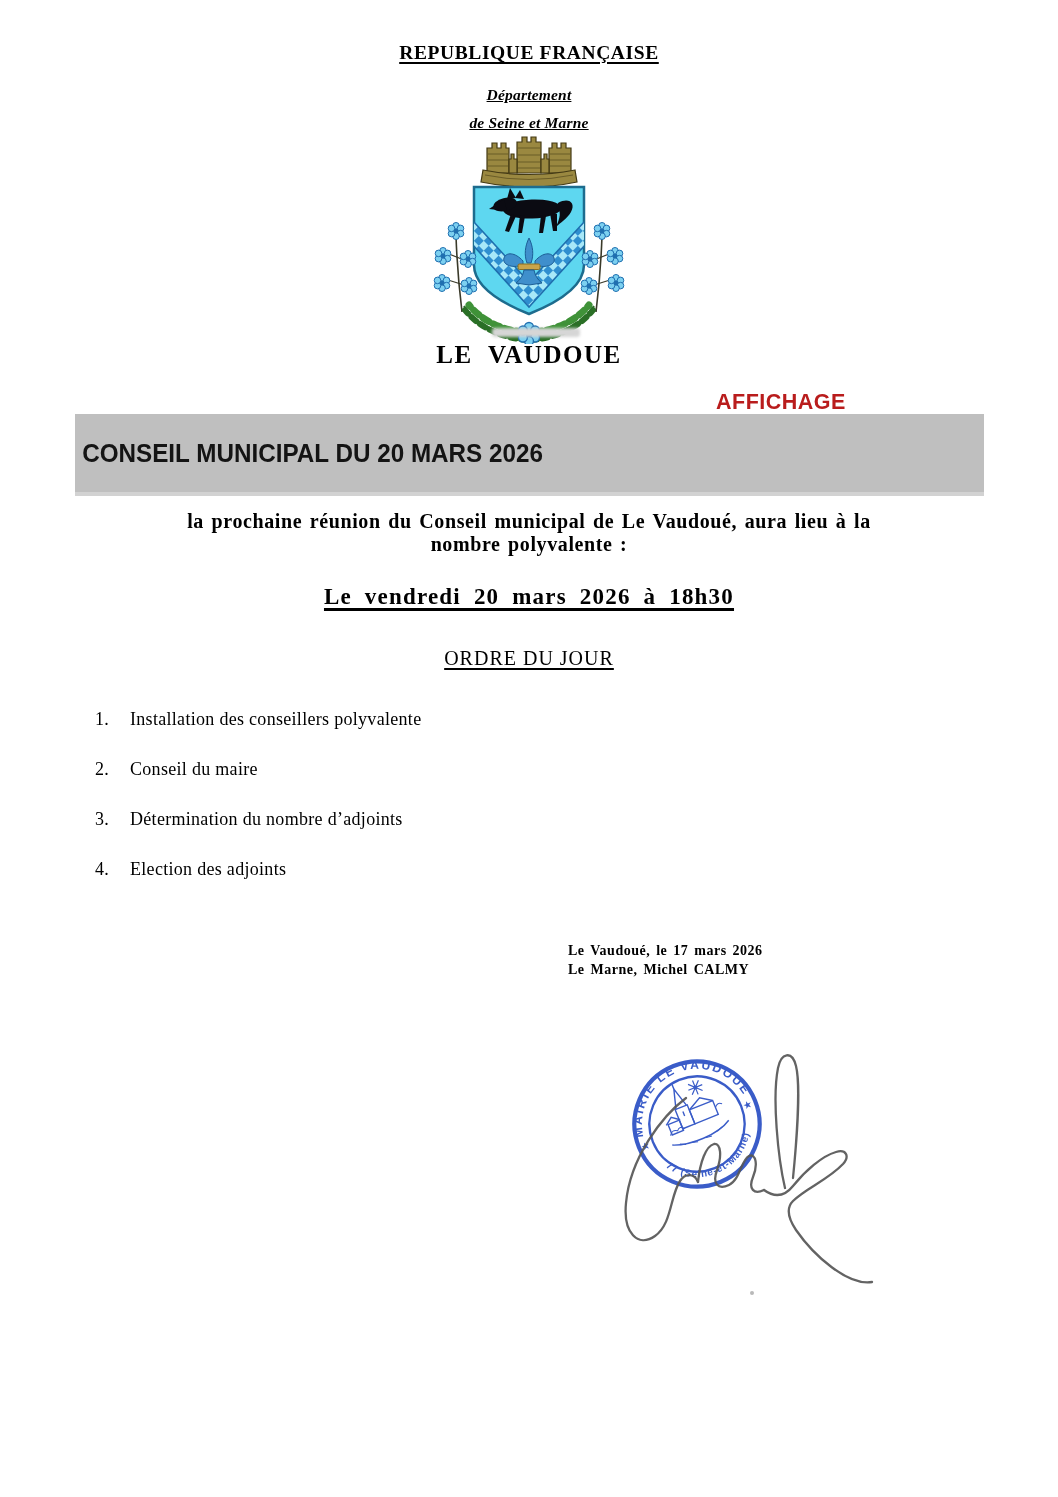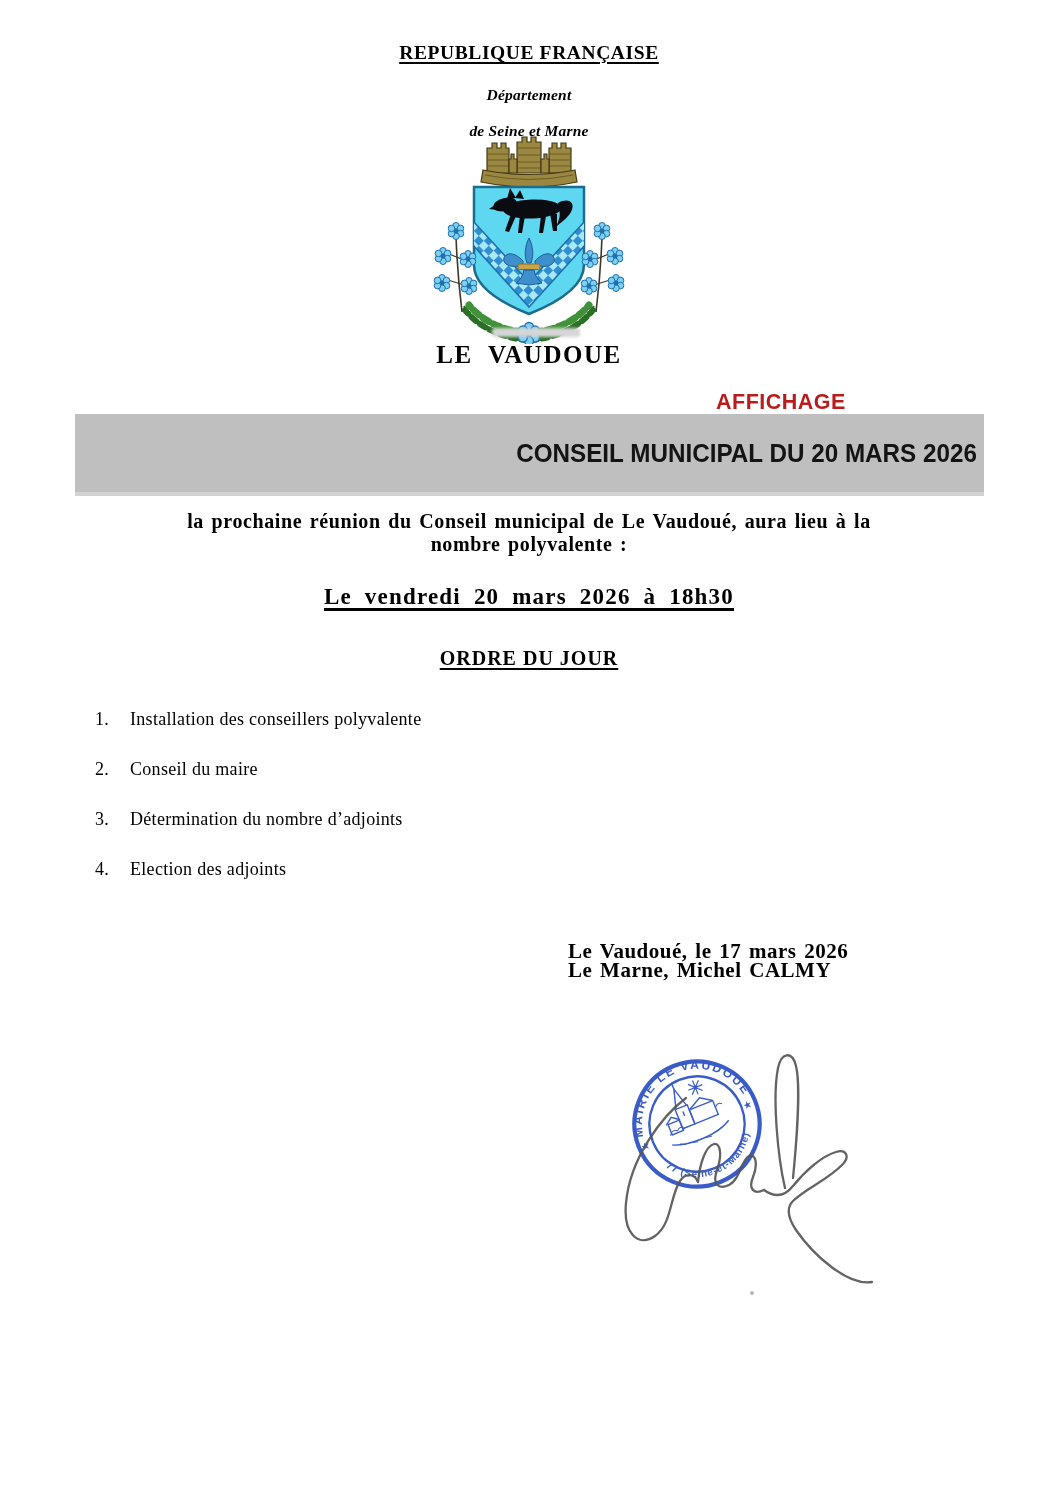"Département" .dept { text-decoration: none -> underline }
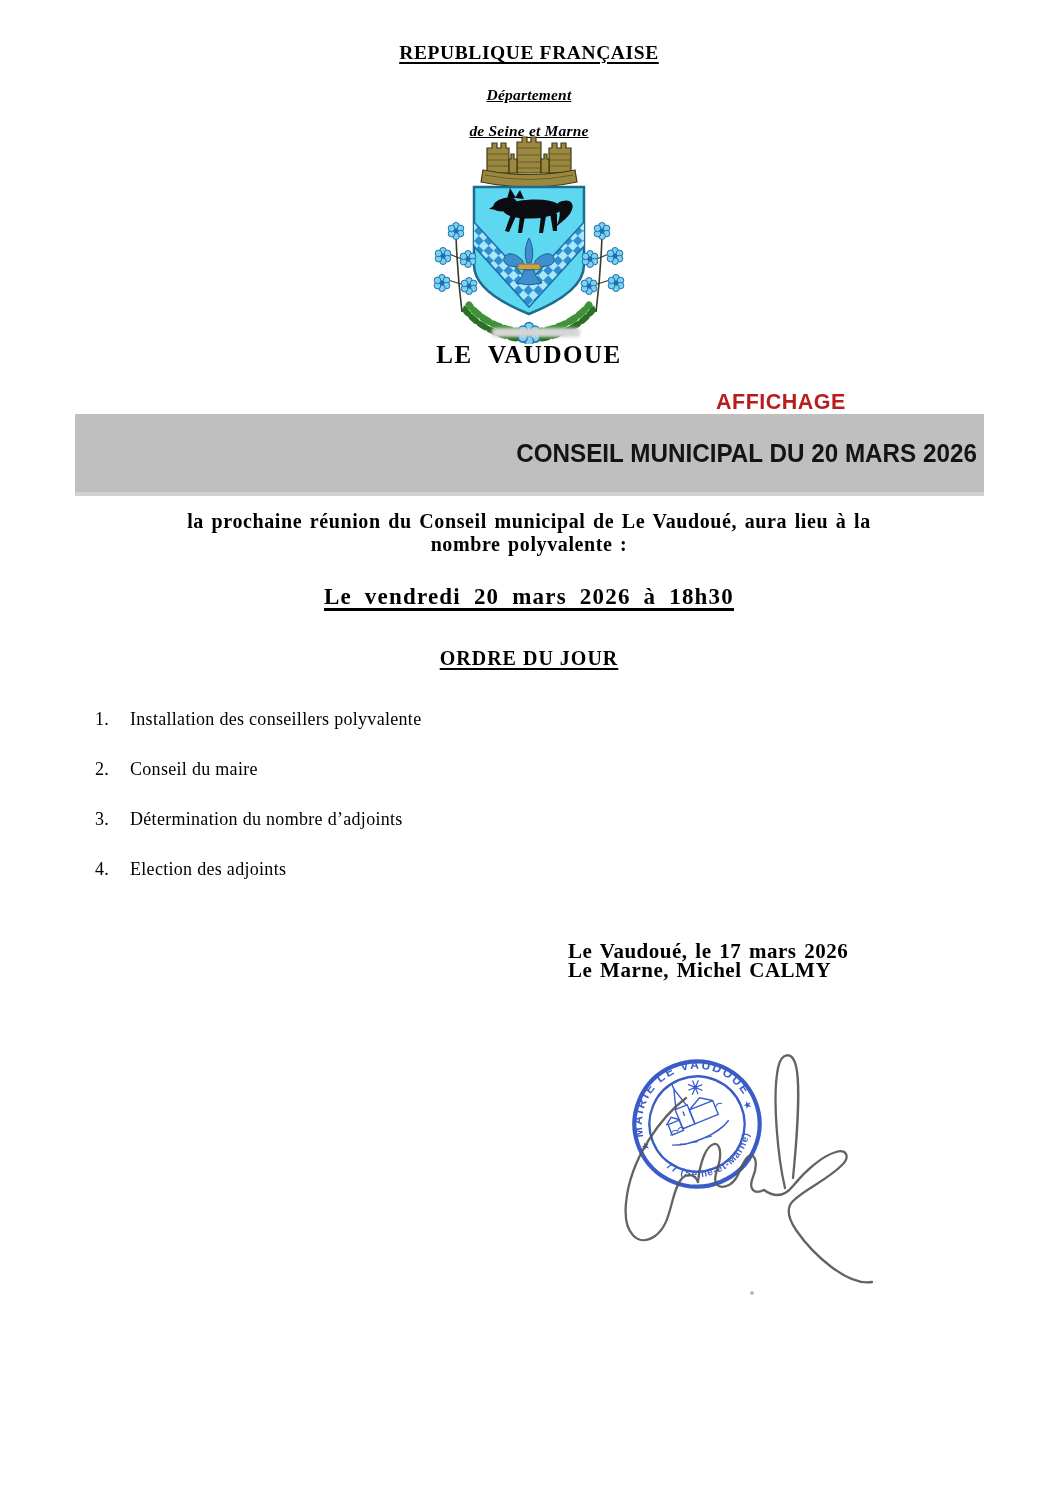"de Seine et Marne" .dept2 { top: 122px -> 114px }
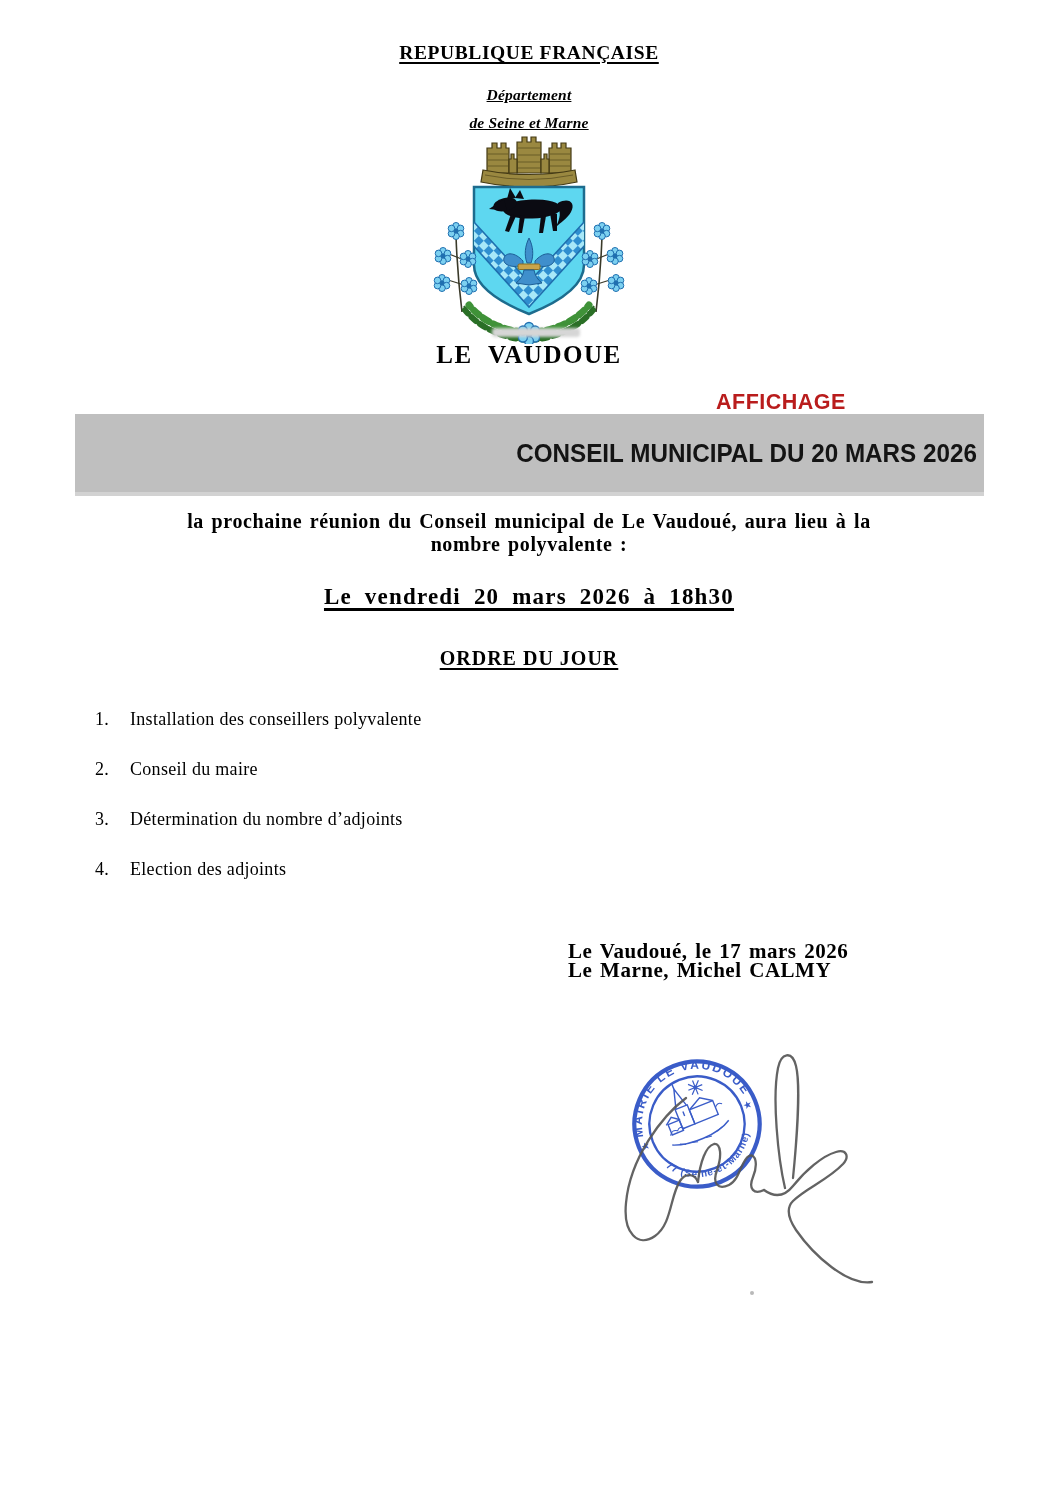"CONSEIL MUNICIPAL DU 20 MARS" .banner { justify-content: flex-end -> flex-start }
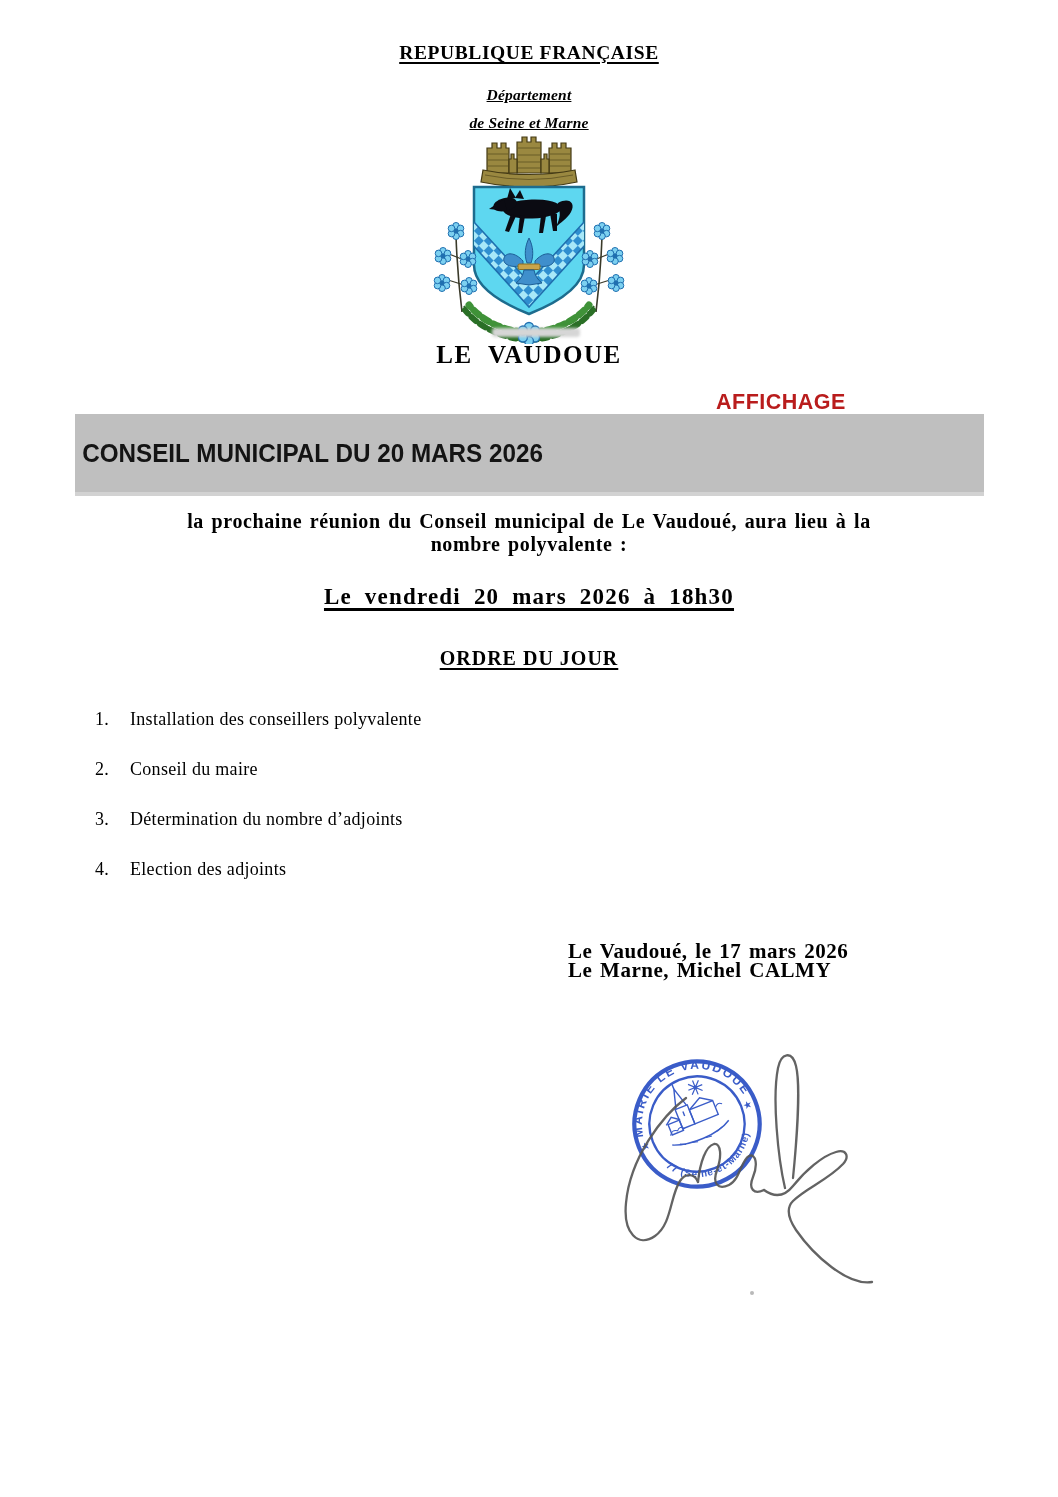"ORDRE DU JOUR" .agenda-heading { font-weight: 700 -> 400 }
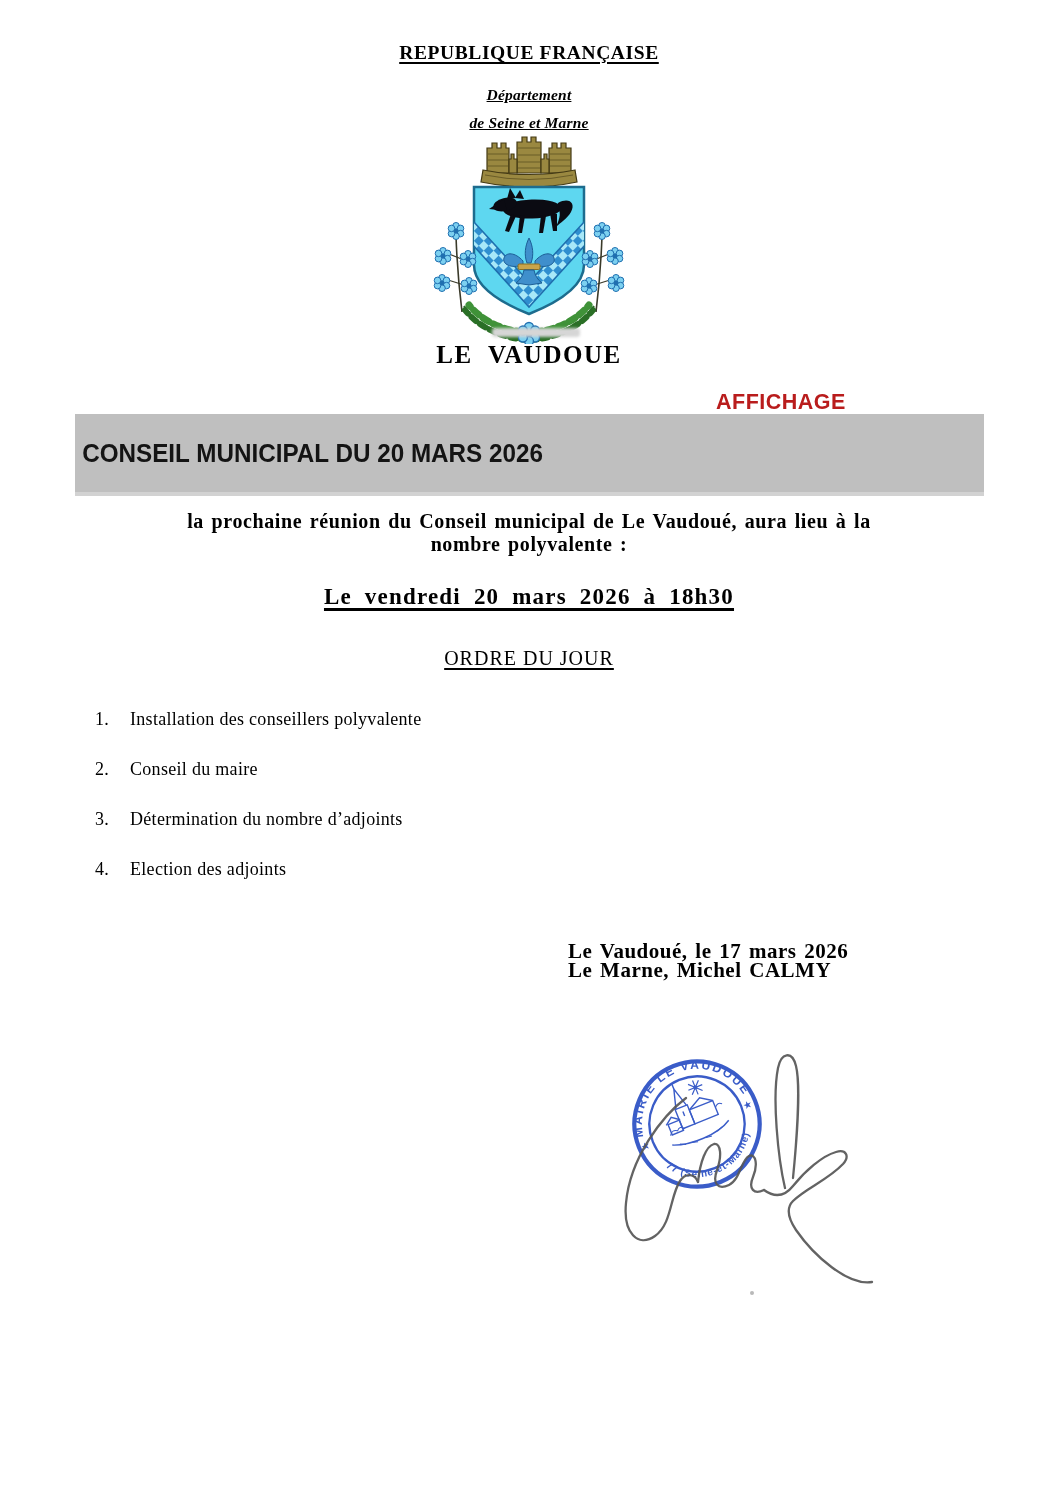"Le Vaudoué, le 17 mars" .closing { font-size: 21px -> 14px }
